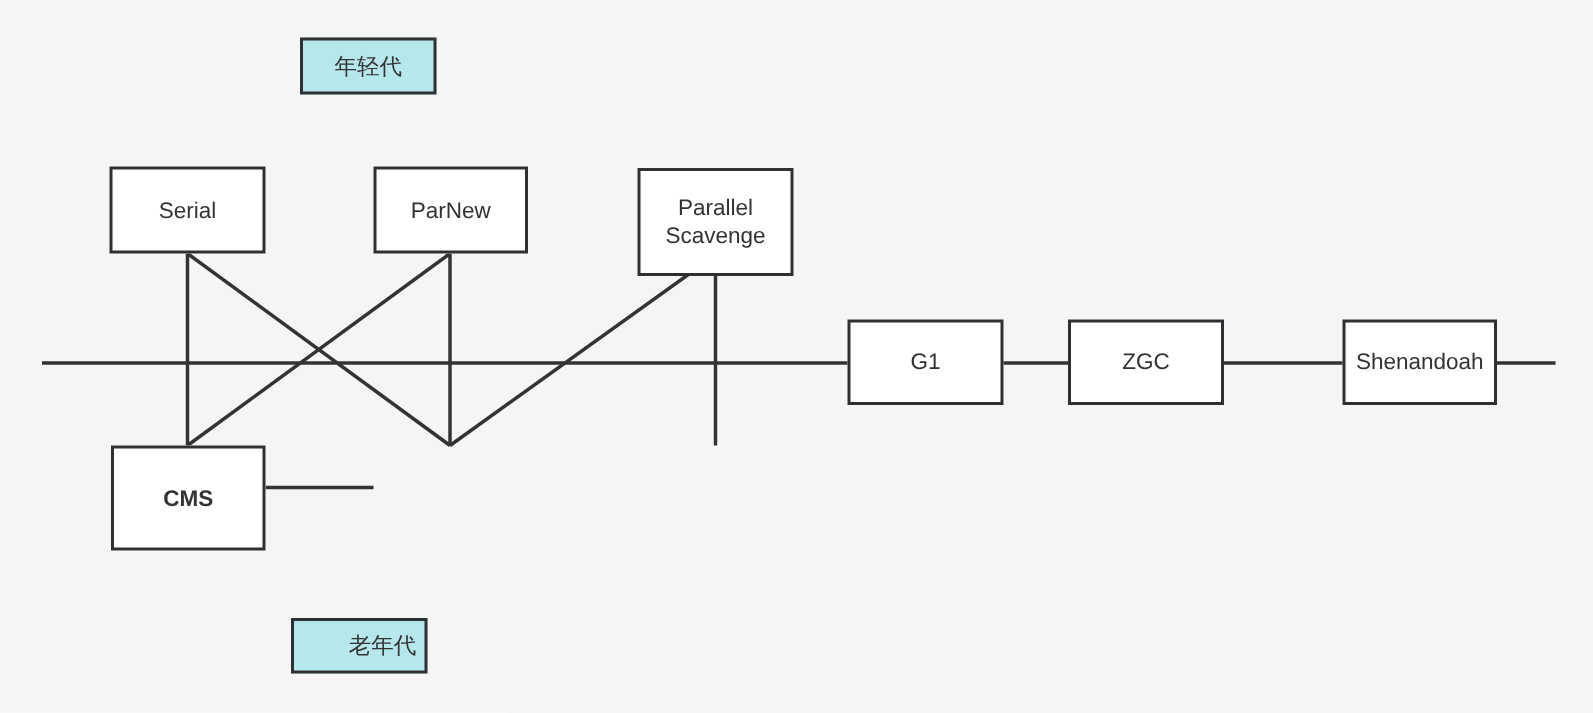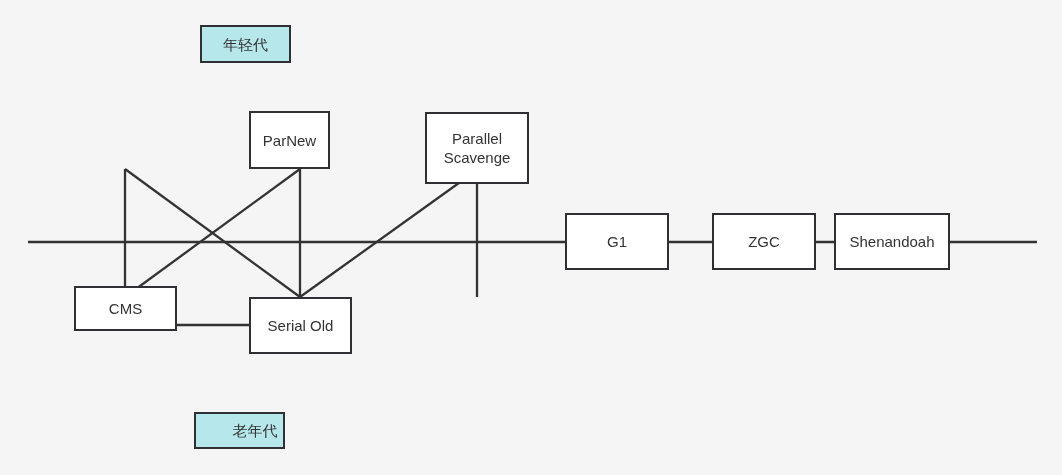"Serial" div.node { html: none -> <div> <span>Serial</span> </div> }
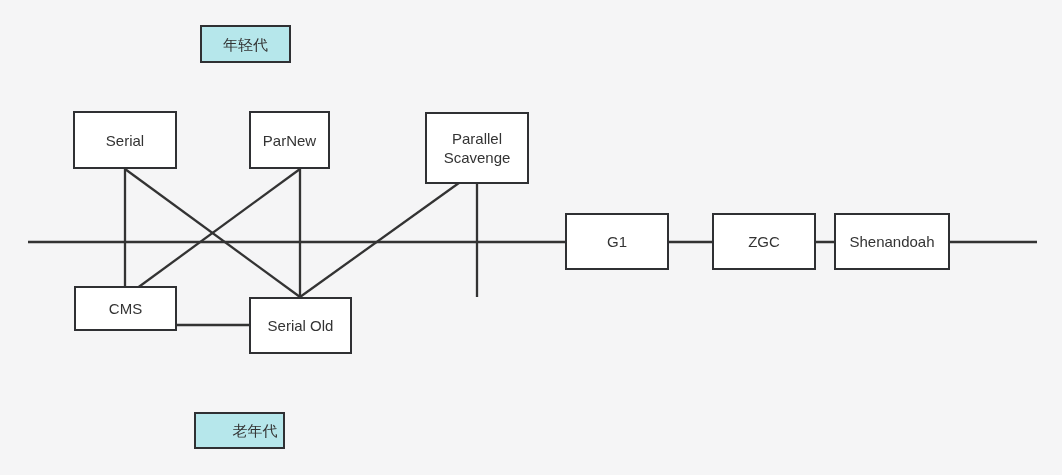"ParNew" .n-parnew { width: 81px -> 103px }
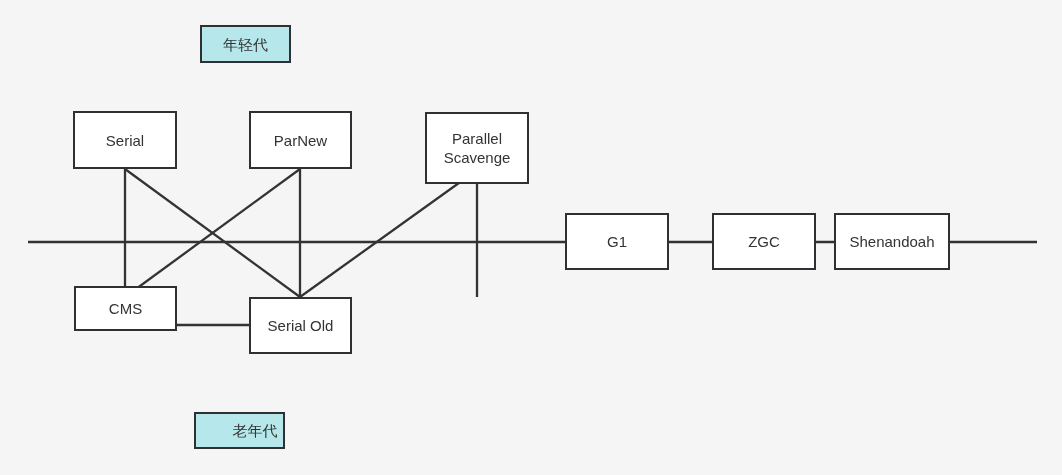"Shenandoah" .n-shenandoah { left: 834px -> 895px; width: 116px -> 103px }
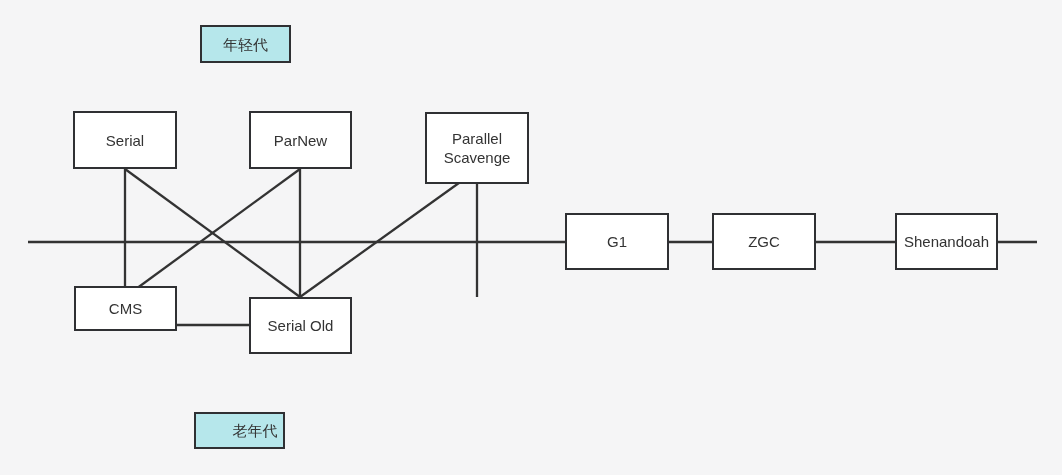"CMS" .n-cms { font-weight: none -> bold; height: 45px -> 70px; top: 286px -> 297px }
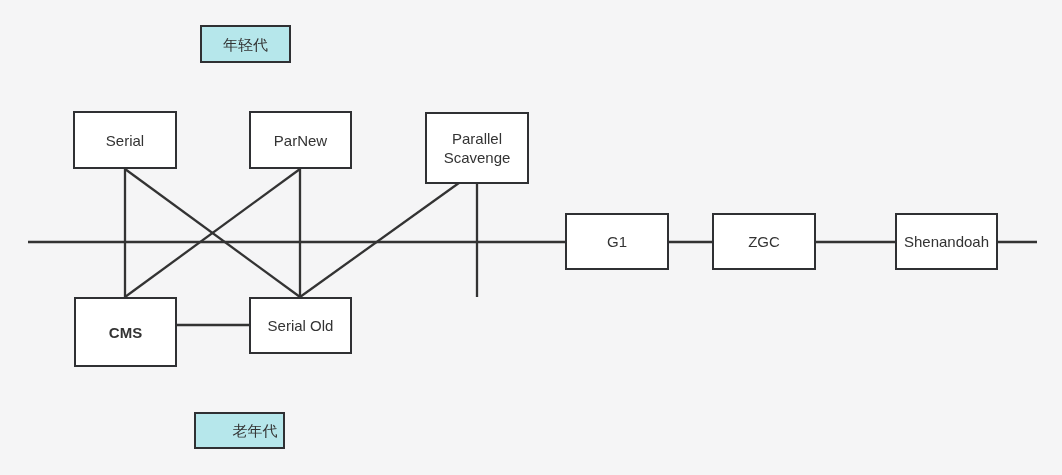"Serial Old" div.node { html: <div> <span>Serial Old</span> </div> -> none }
